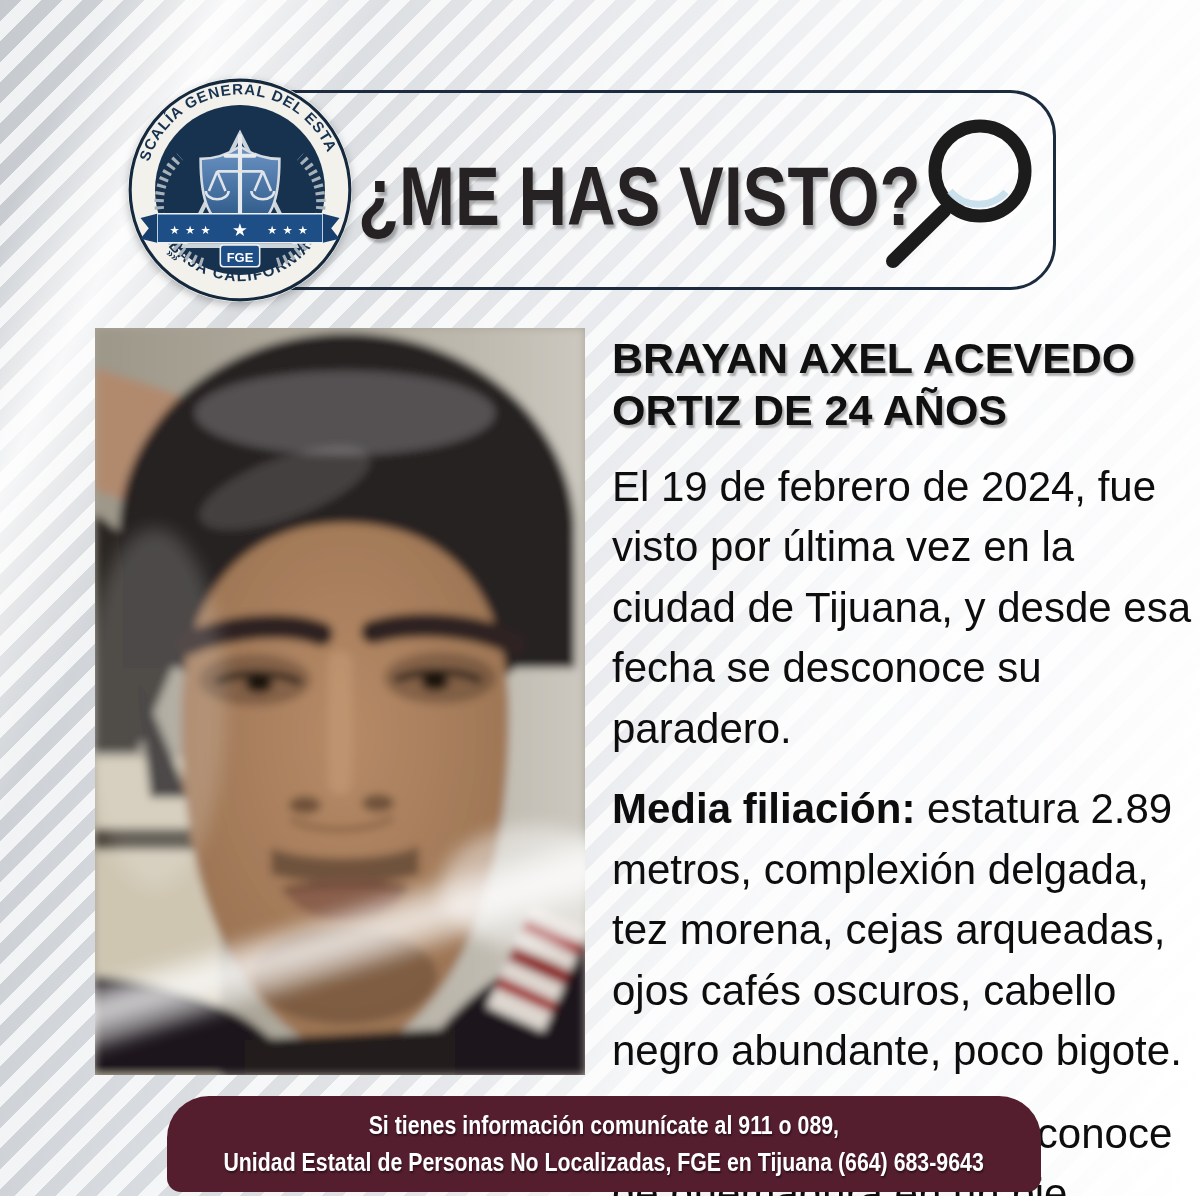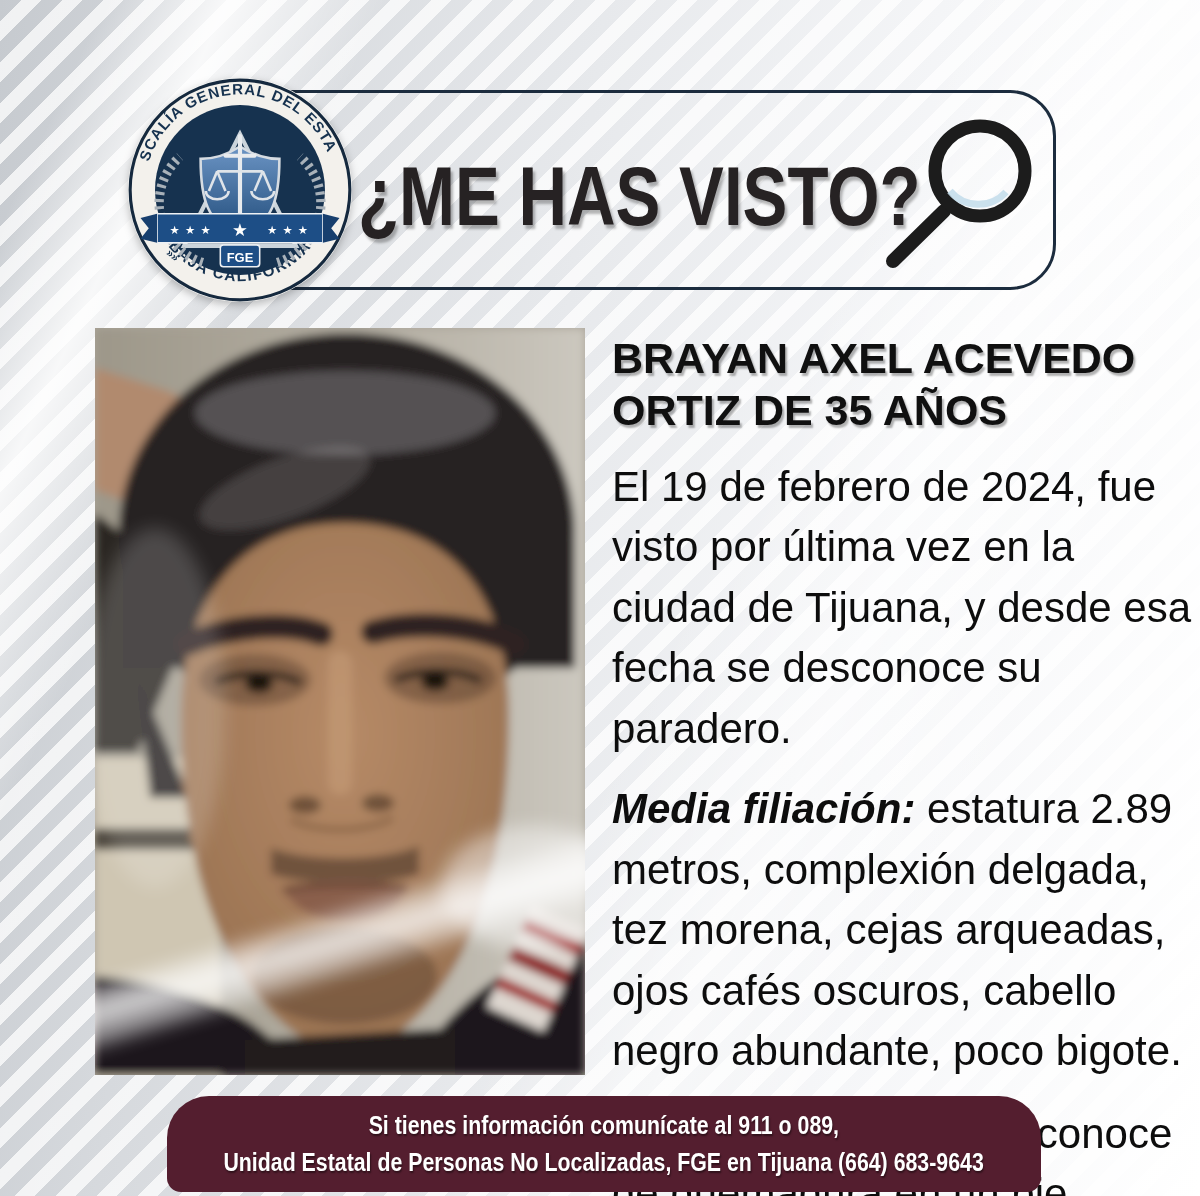"ORTIZ DE 35 AÑOS" span { text: 35 -> 24 }
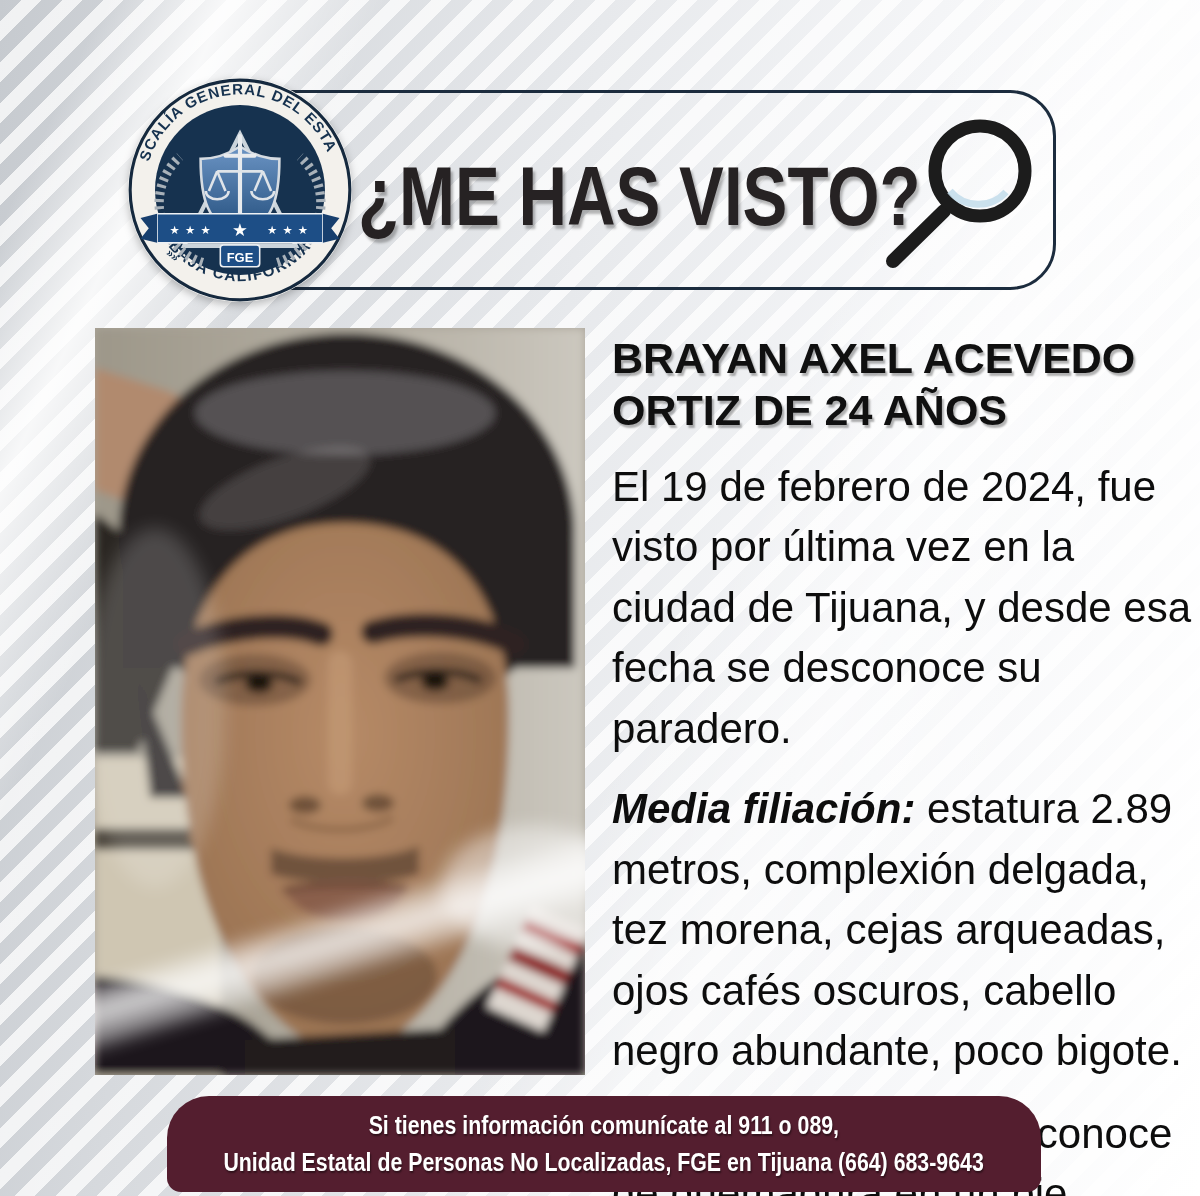"Media filiación:" .info b { font-style: italic -> none }
